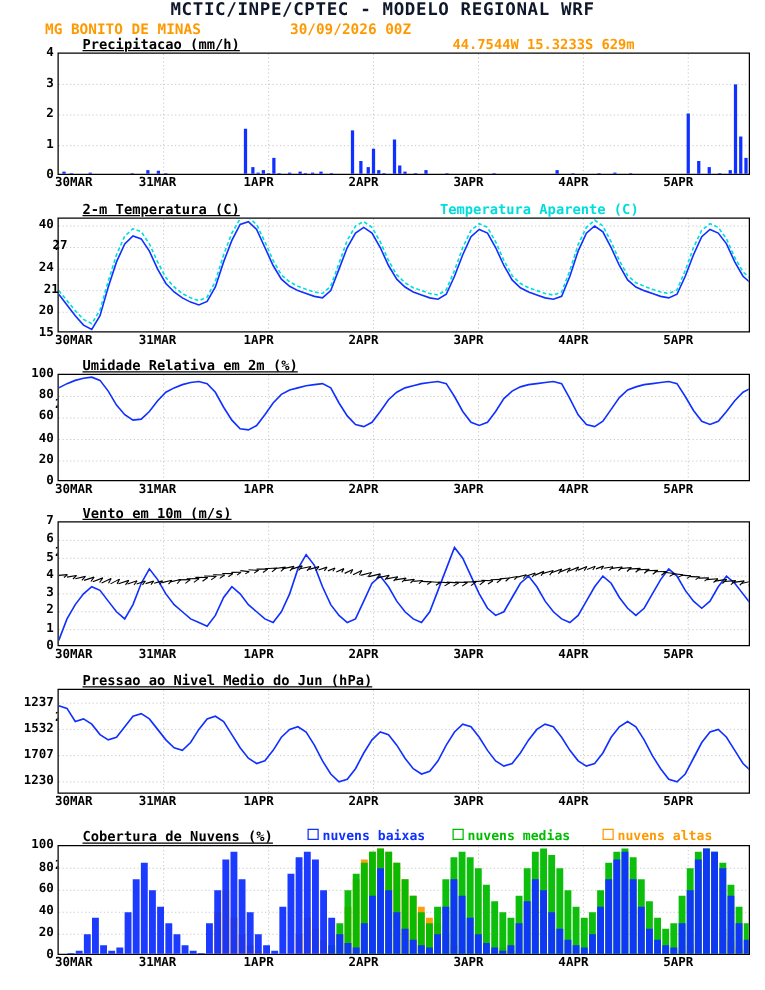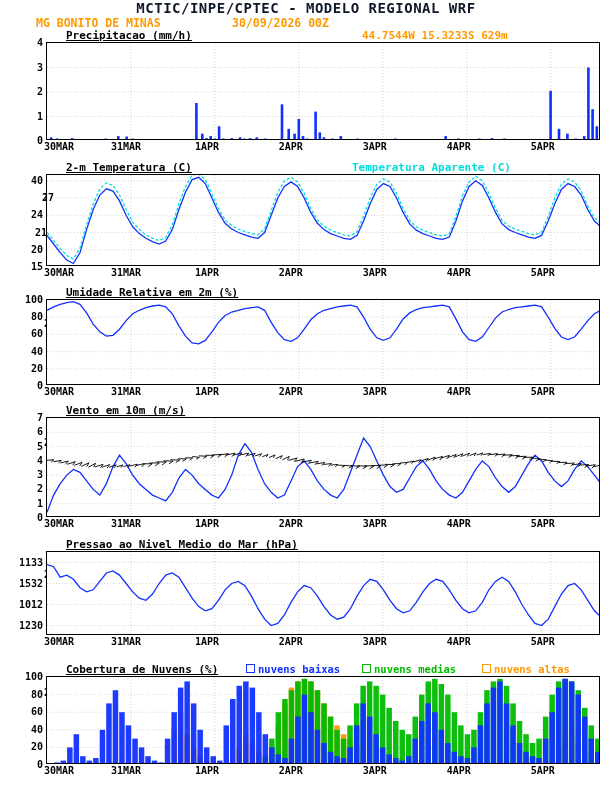"Pressao ao Nivel Medio do" div.panel-title { text: Mar -> Jun }
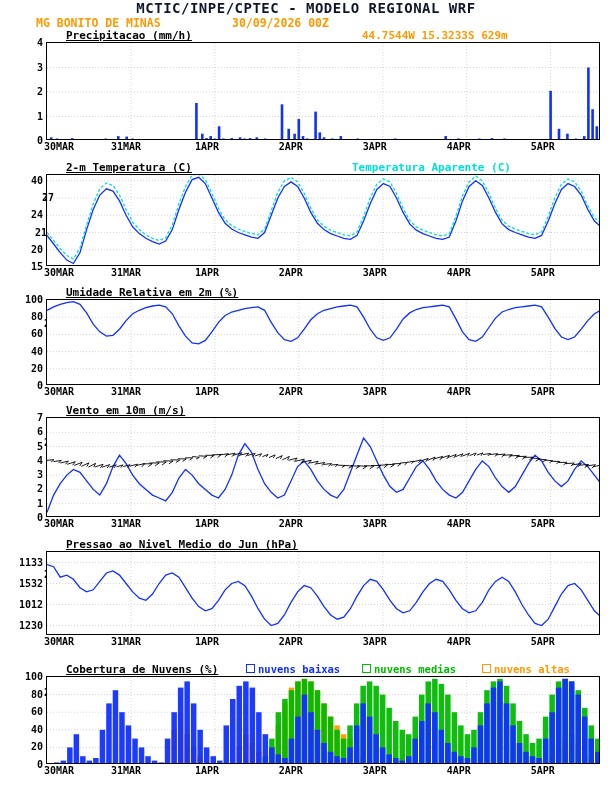"1133" div.ytick { text: 1133 -> 1237 }
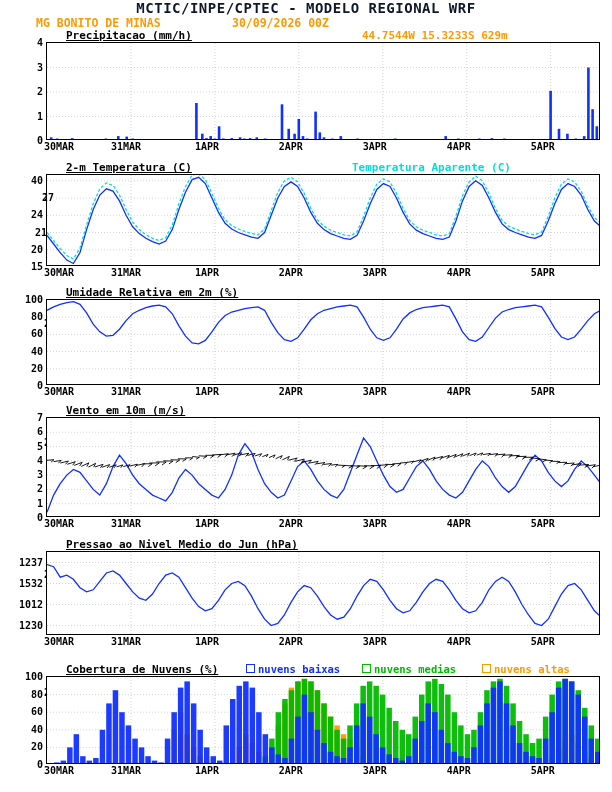"1012" div.ytick { text: 1012 -> 1707 }
